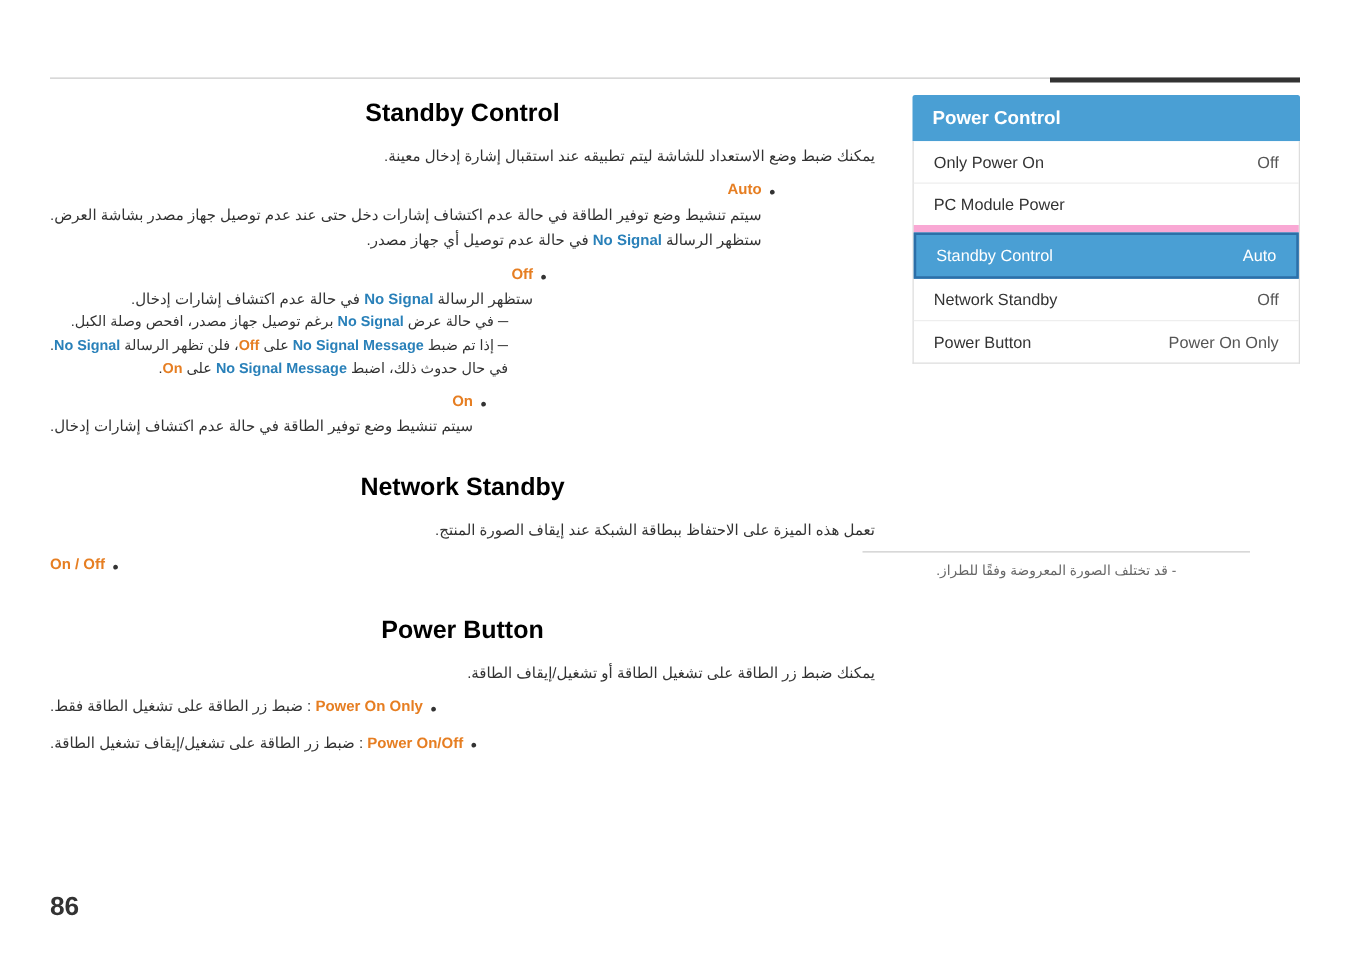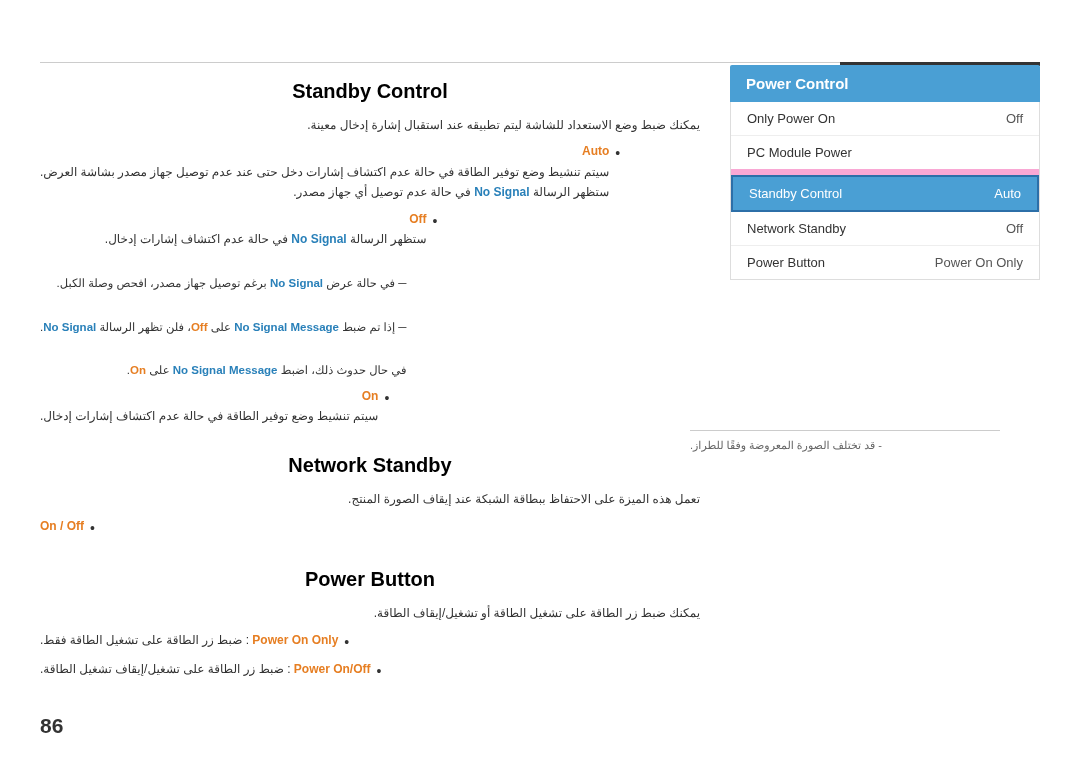"Power Control" .right-panel { top: 65px -> 76px }
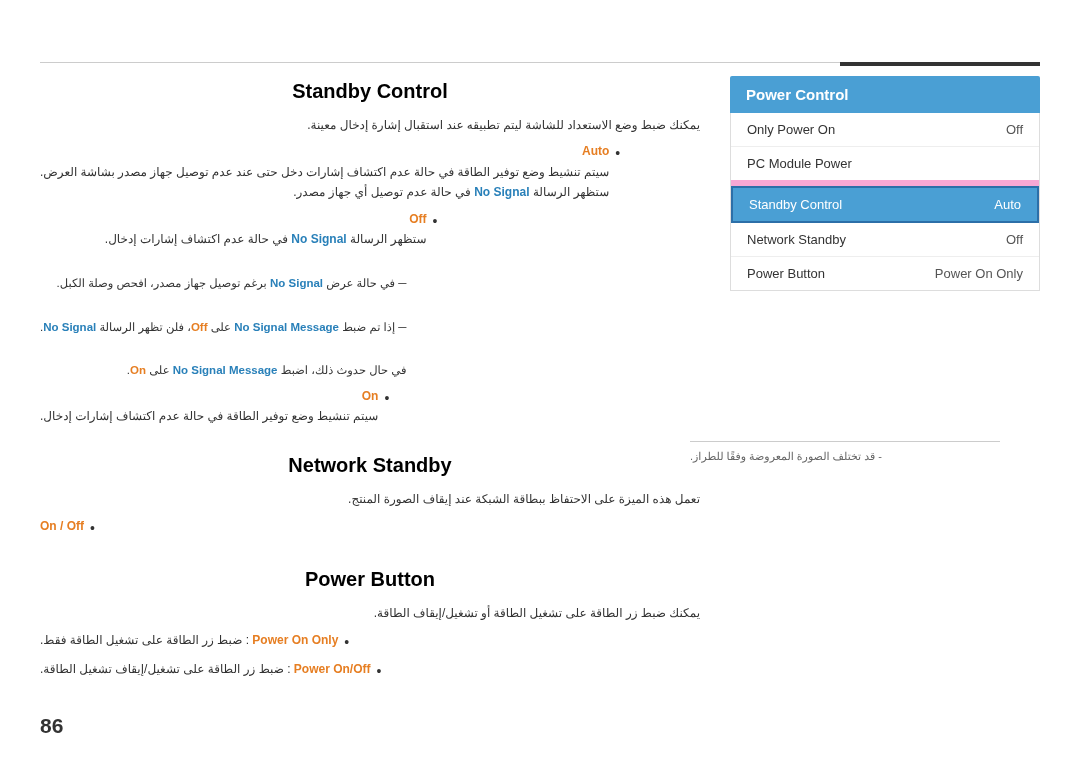"─ في حالة عرض No" .sub-item { margin-top: 25px -> none }
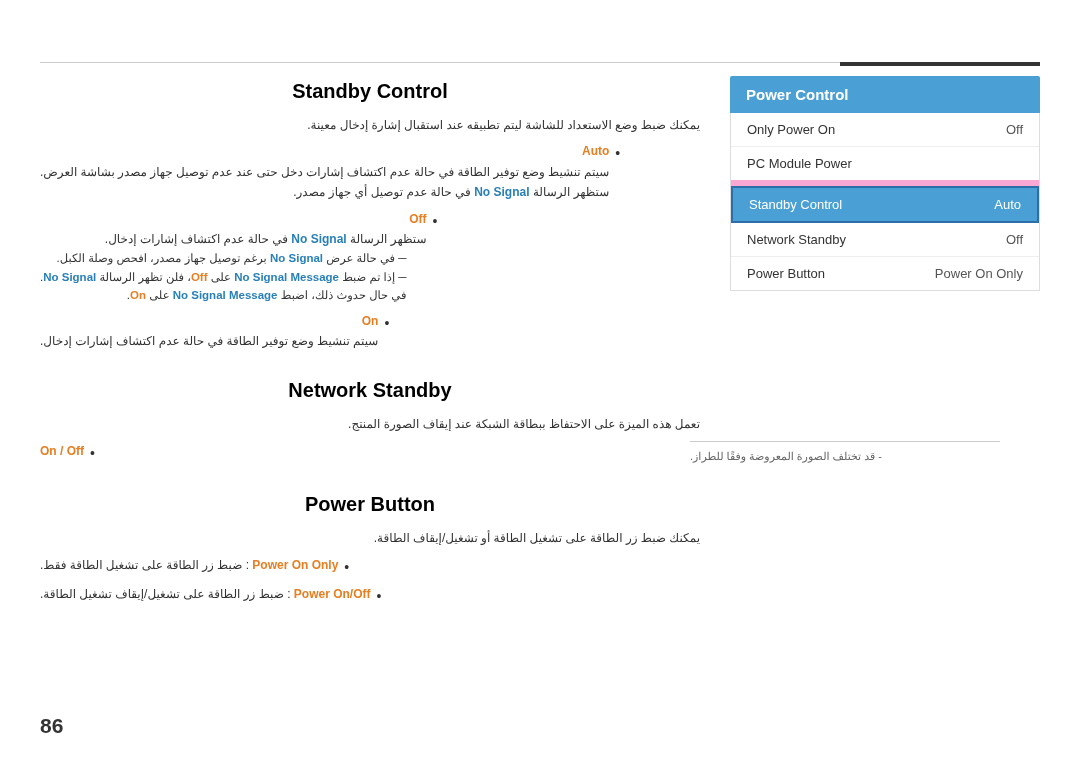"- قد تختلف الصورة المعروضة" .panel-note { text-align: left -> center }
